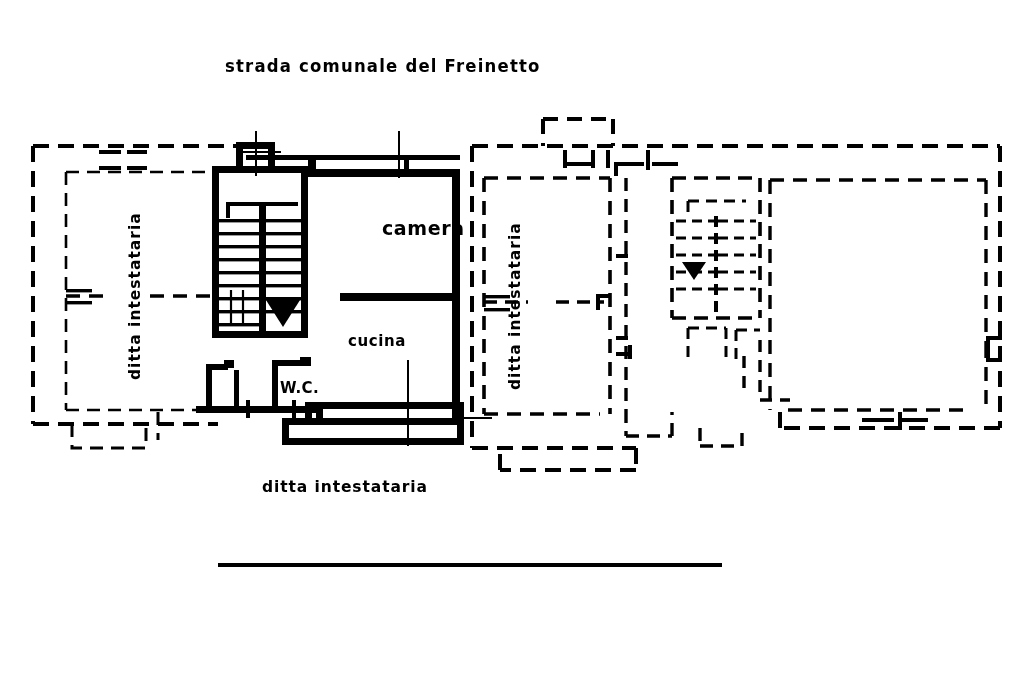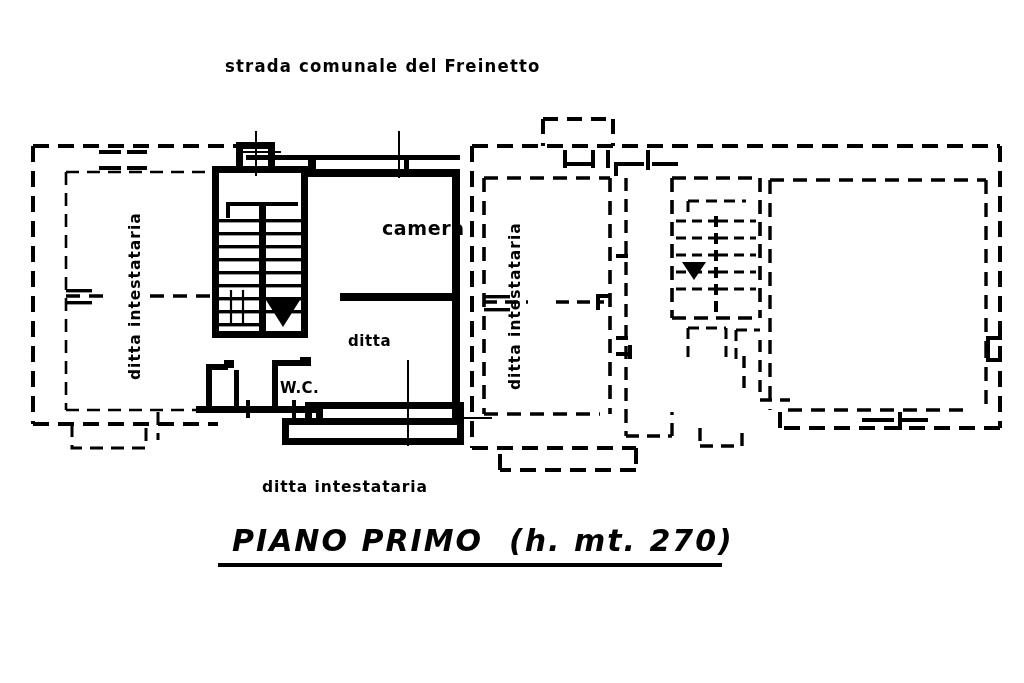"ditta" div.txt { text: ditta -> cucina }
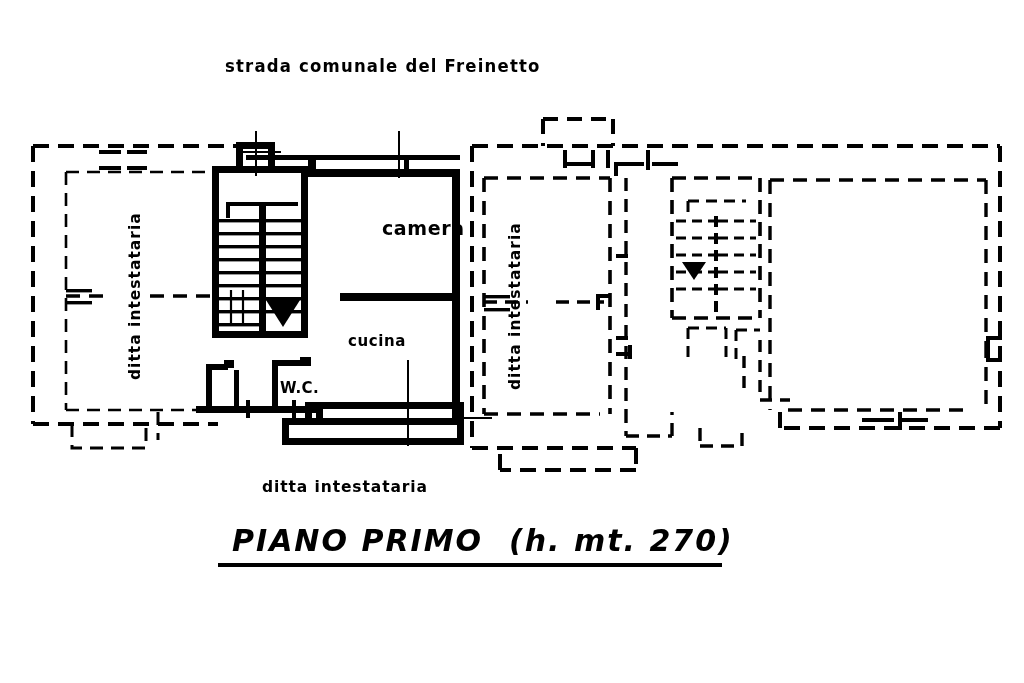"PIANO PRIMO (h. mt. 270)" div { html: <div> <span>PIANO PRIMO</span><span></span><span>(h. mt. 270)</span> </div> -> none }
